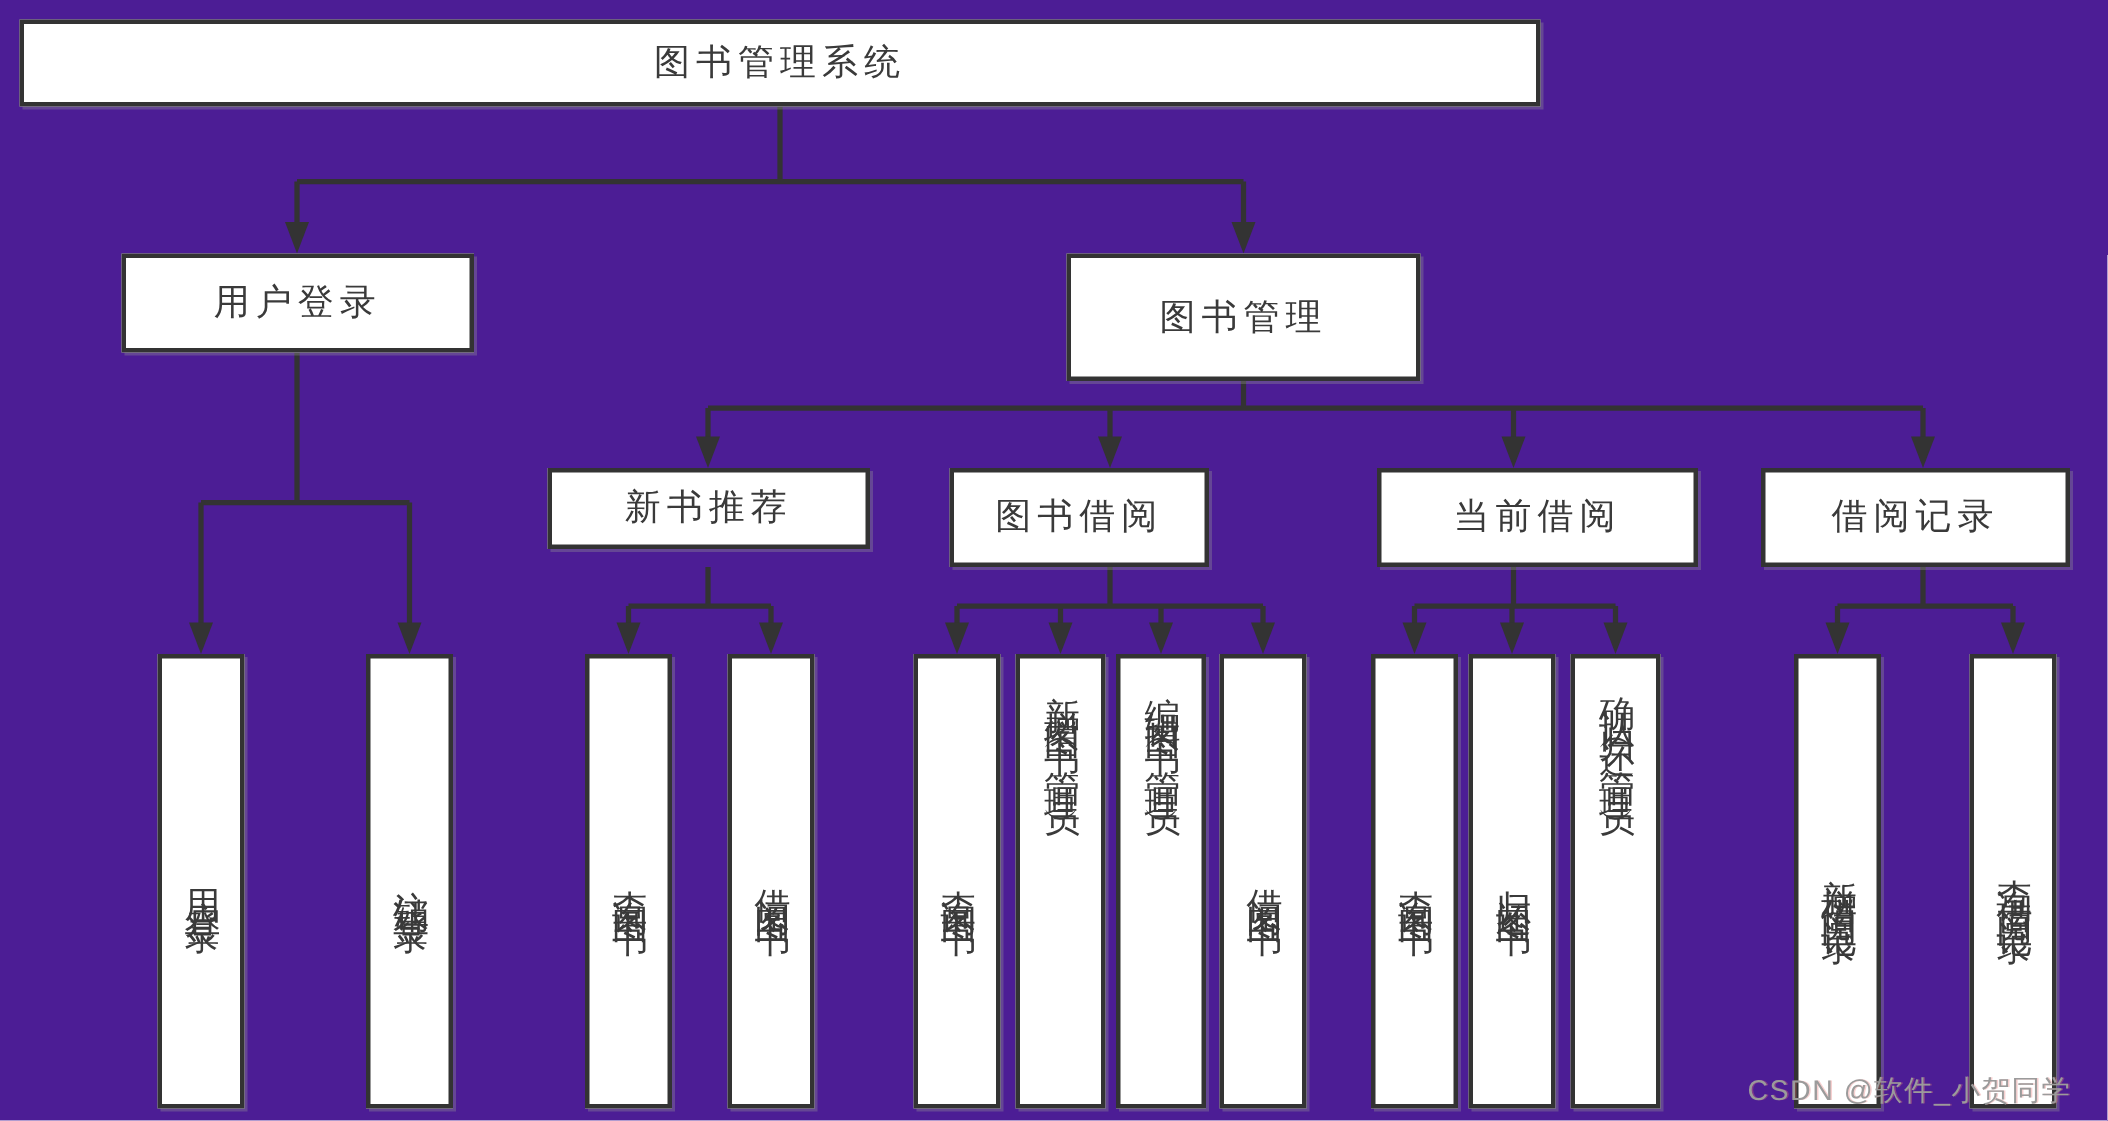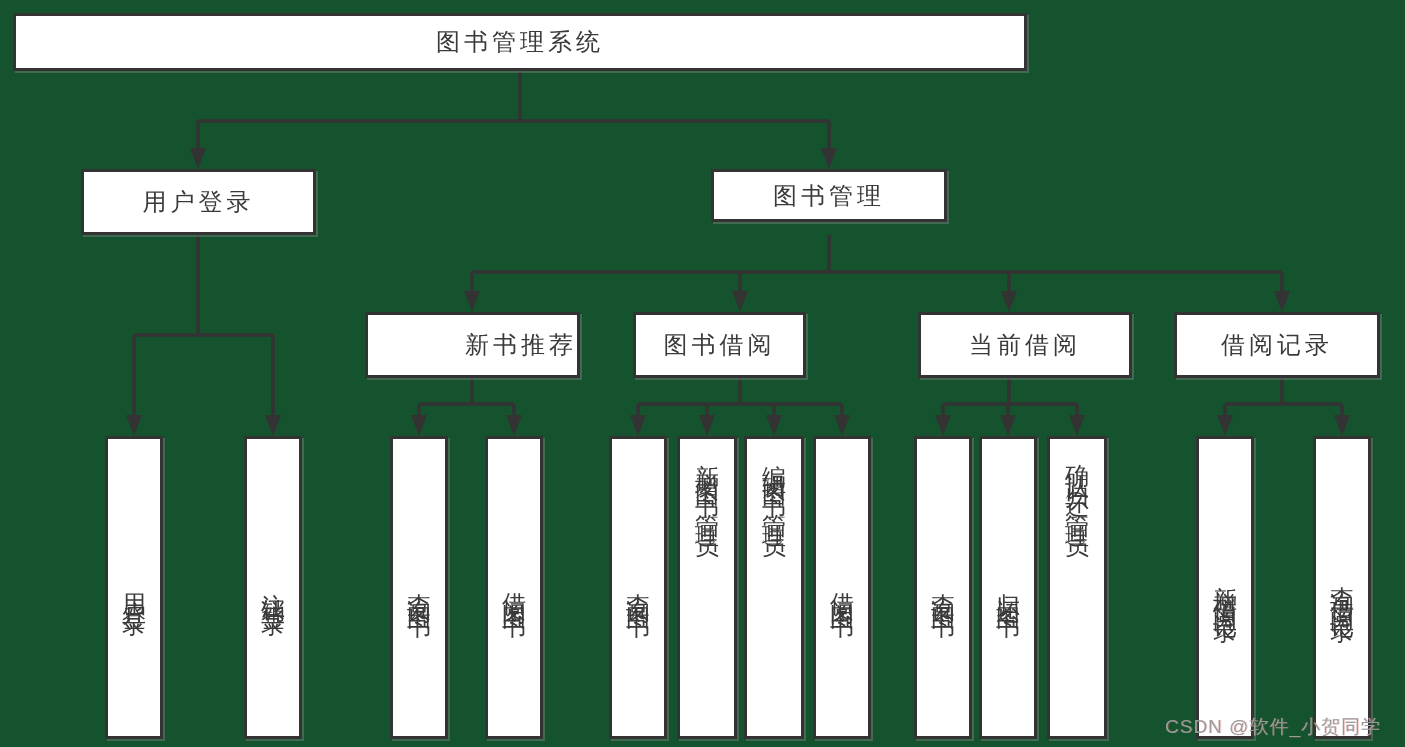"图书管理系统" .canvas { background: #14532d -> #4c1d95 }
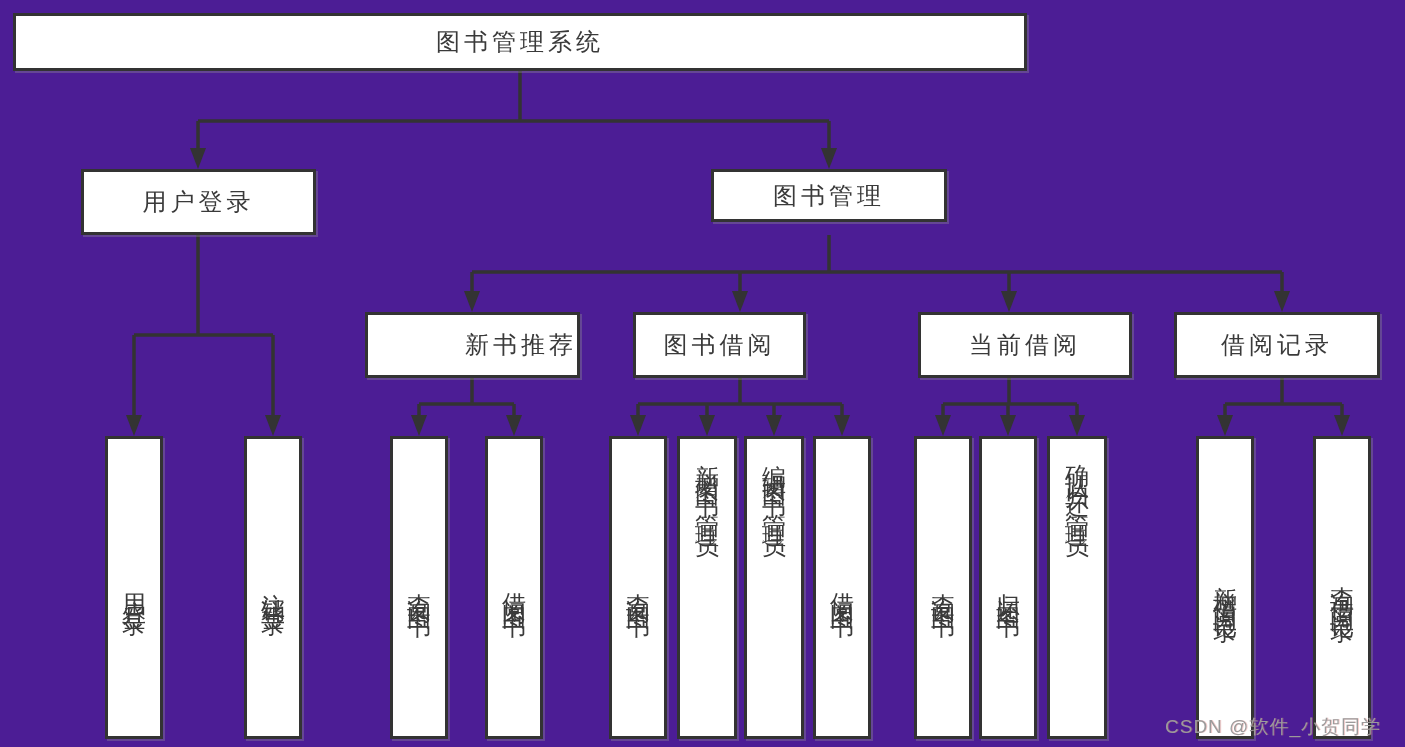"图书管理" div.node { height: 53px -> 85px }
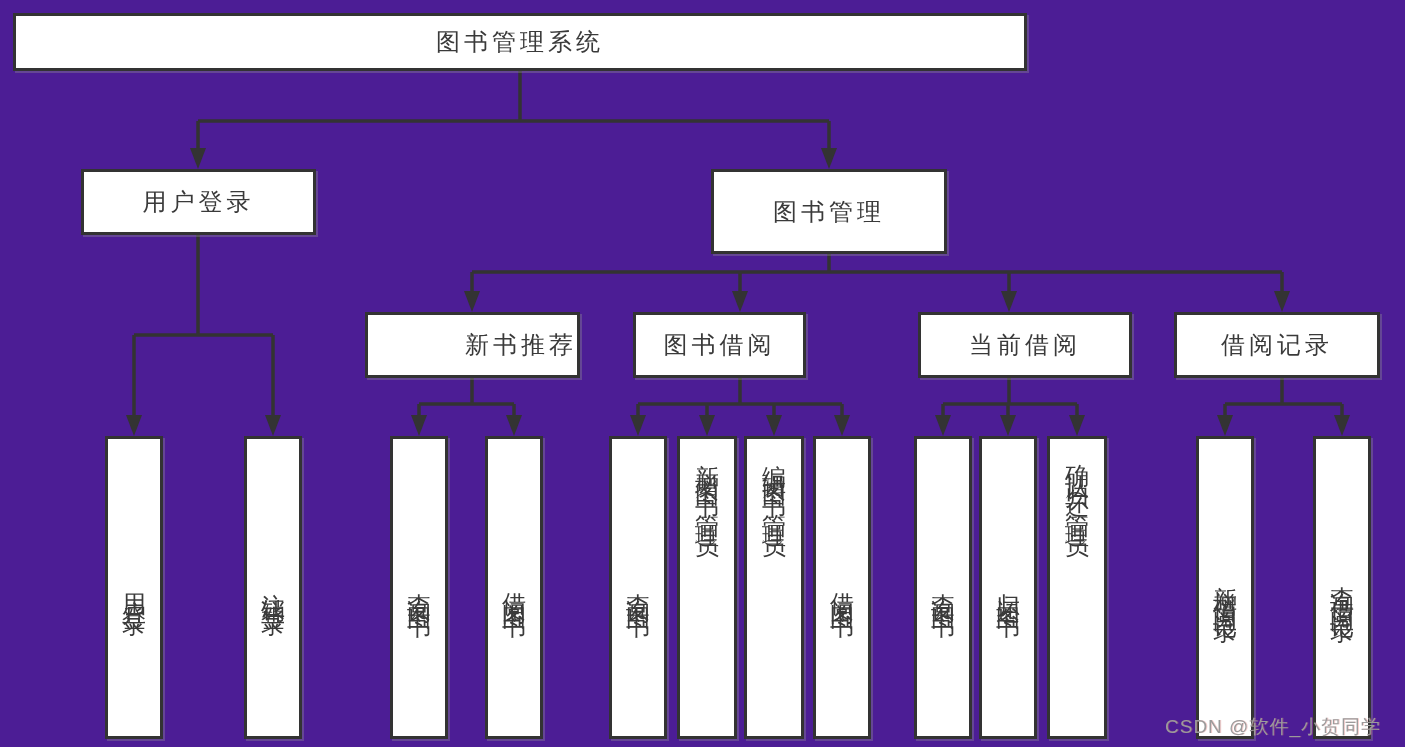"新书推荐" div.node { height: 66px -> 54px; justify-content: flex-end -> none }
